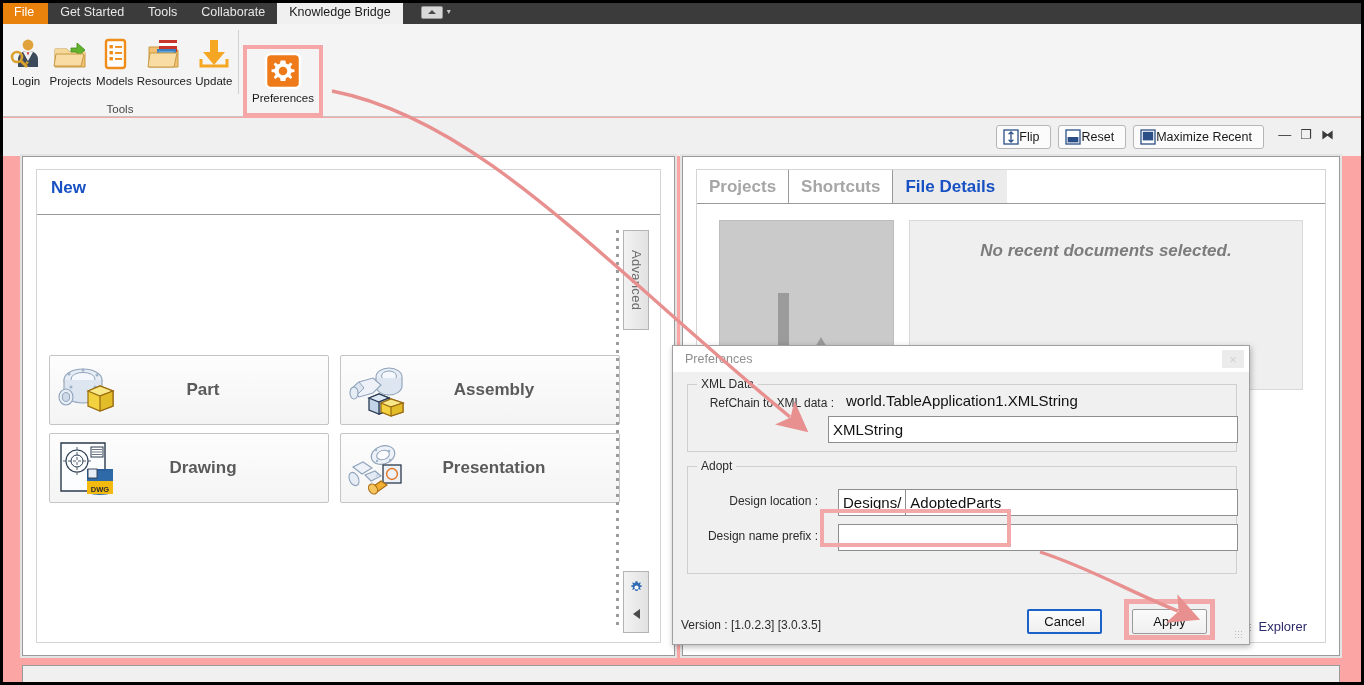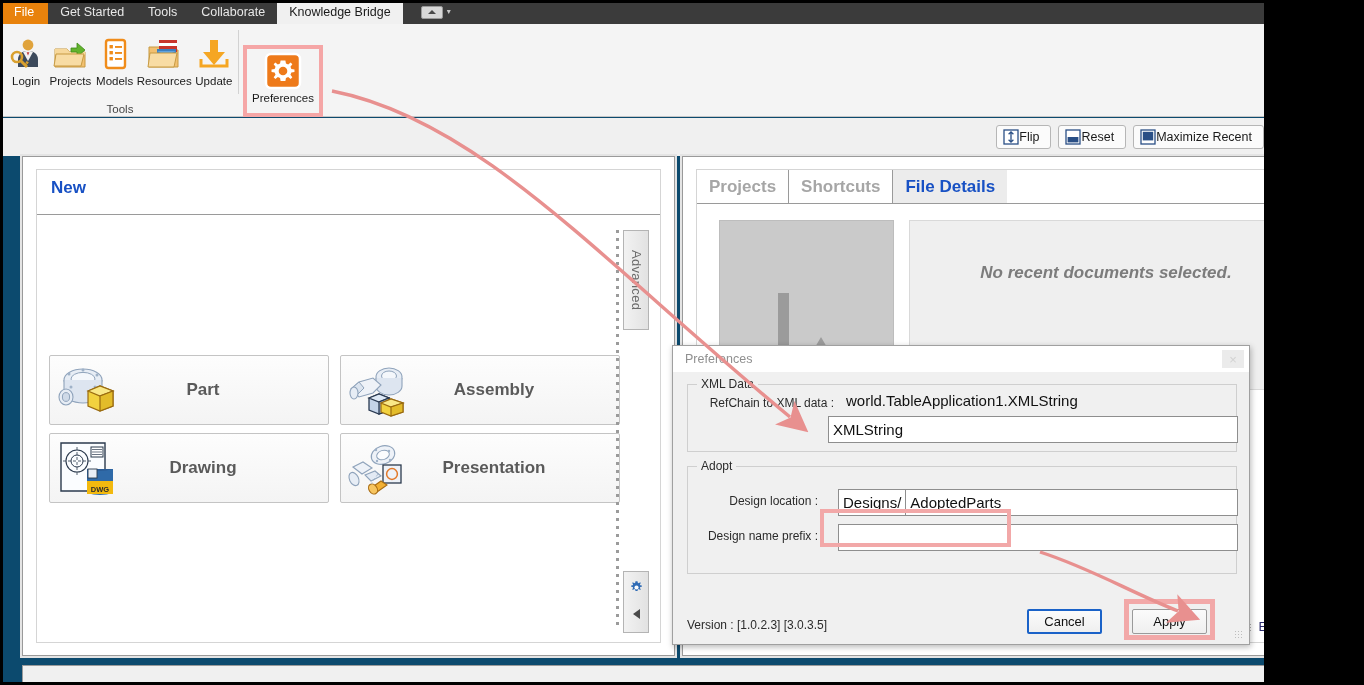"File" #app { background: #0c4a6e -> #fca5a5; width: 1264px -> 1364px }
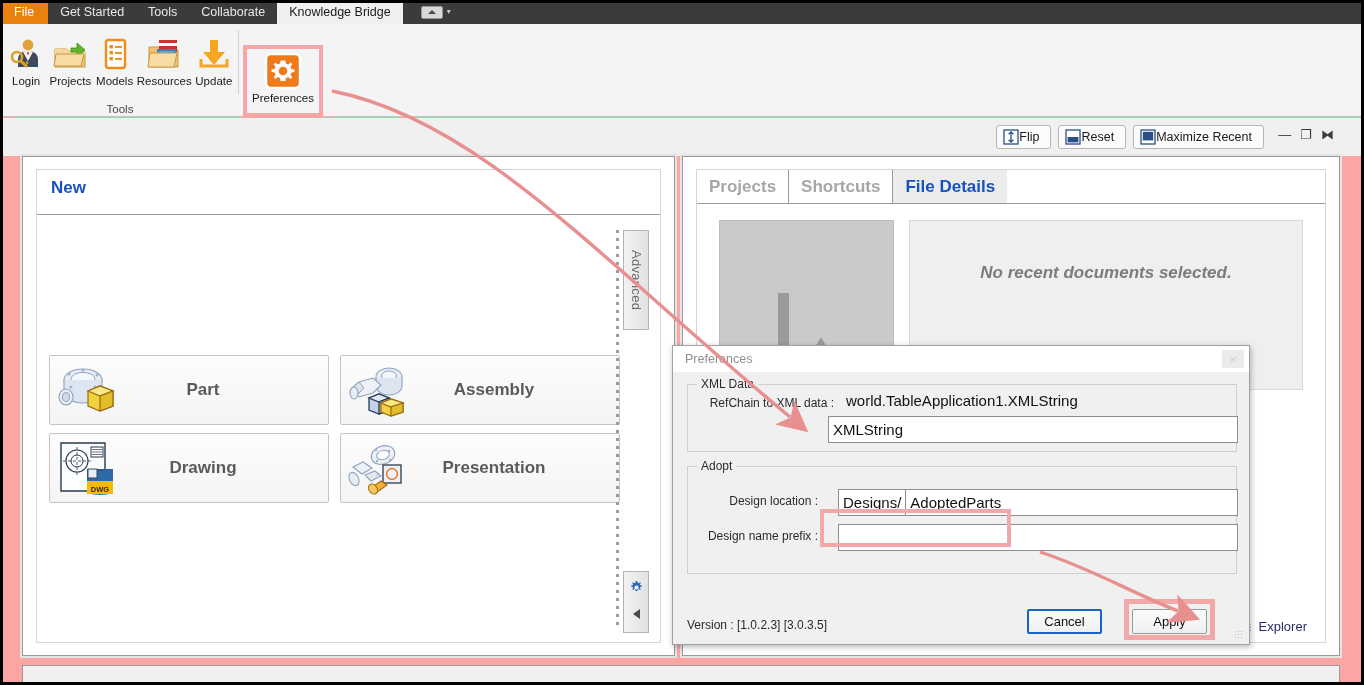"No recent documents selected." .norec { padding-top: 42px -> 20px }
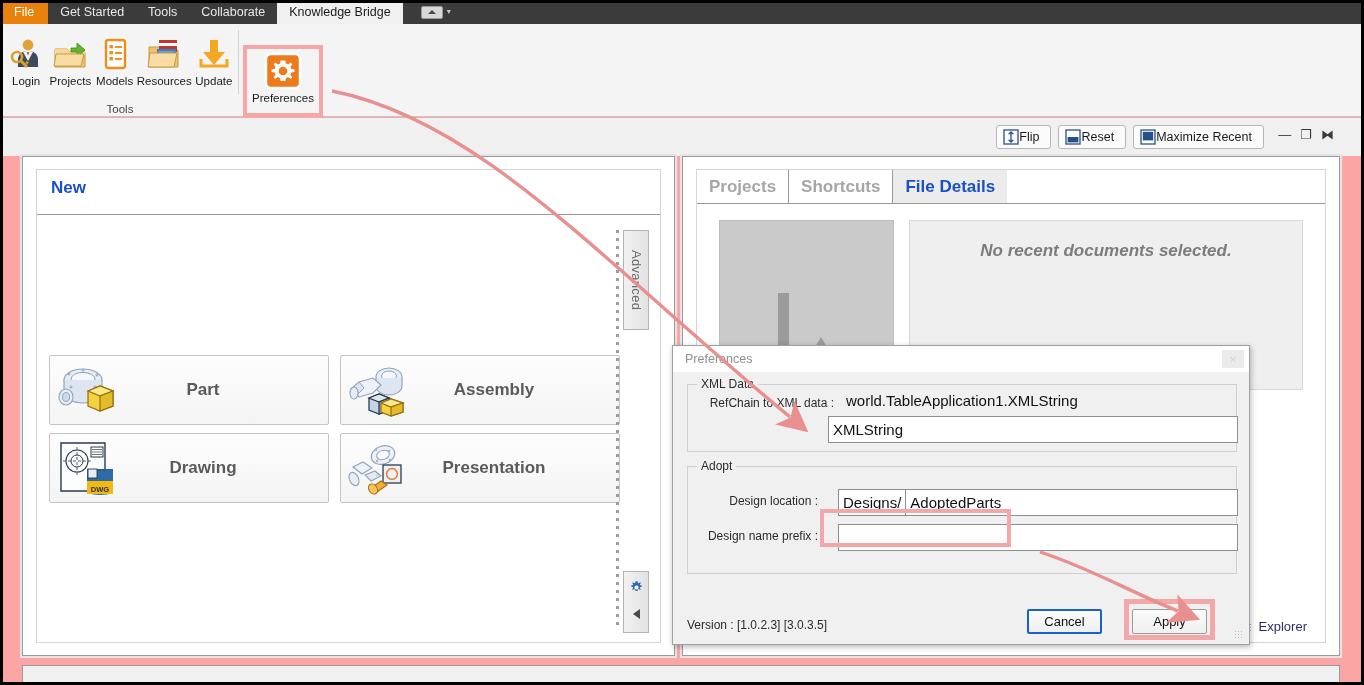"Version : [1.0.2.3] [3.0.3.5]" .dlg-version { left: 14px -> 8px }
